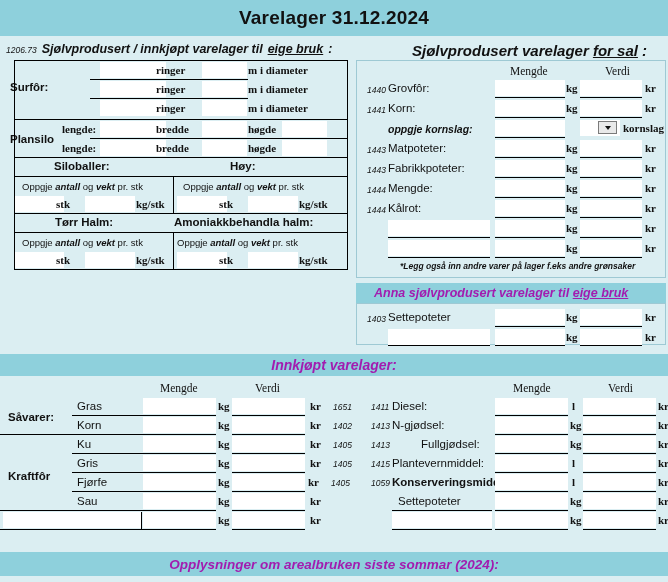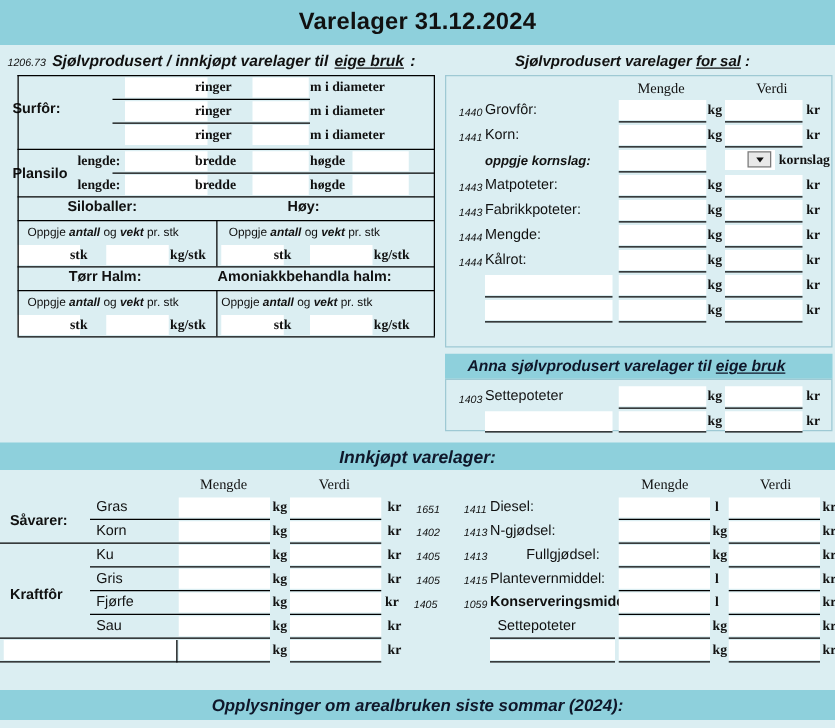"Sjølvprodusert varelager for sal :" .hdr-right { font-size: 12px -> 15px }
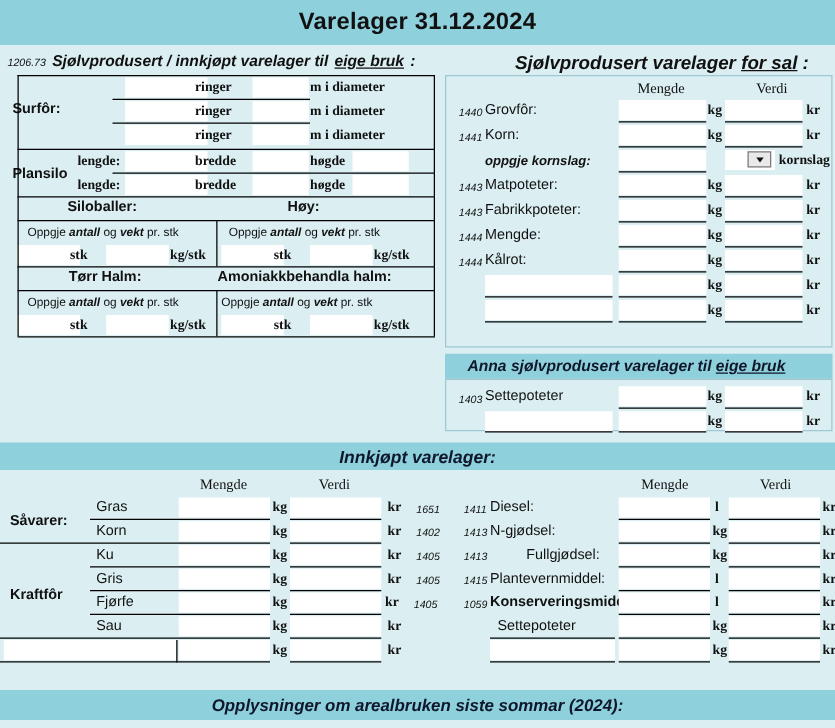"*Legg også inn andre varer" div.lbl { html: none -> <div>*Legg også inn andre varer på lager f.eks andre grønsaker</div> }
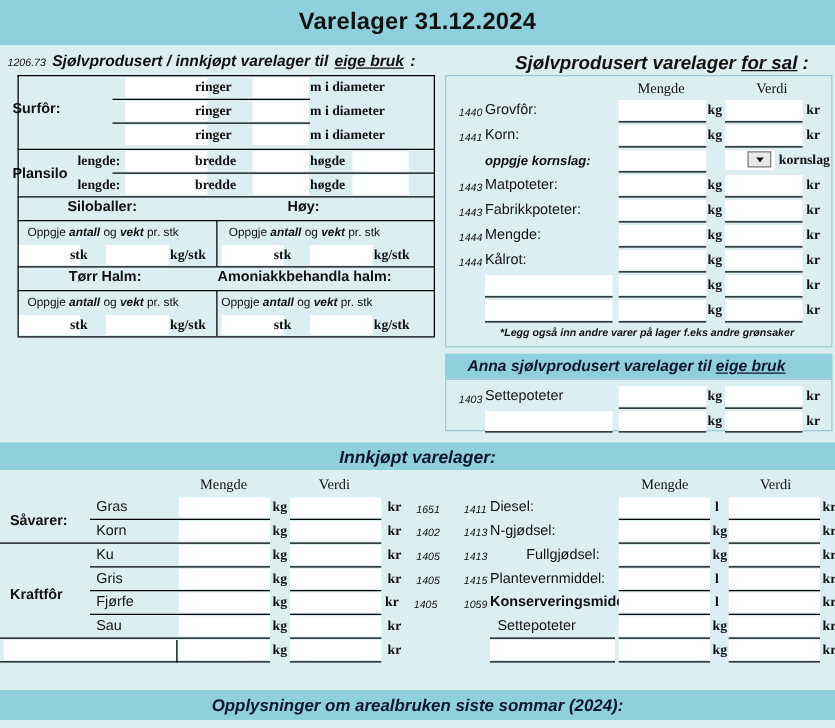"Anna sjølvprodusert varelager til eige" .band .bt { color: #0f172a -> #a21caf }
